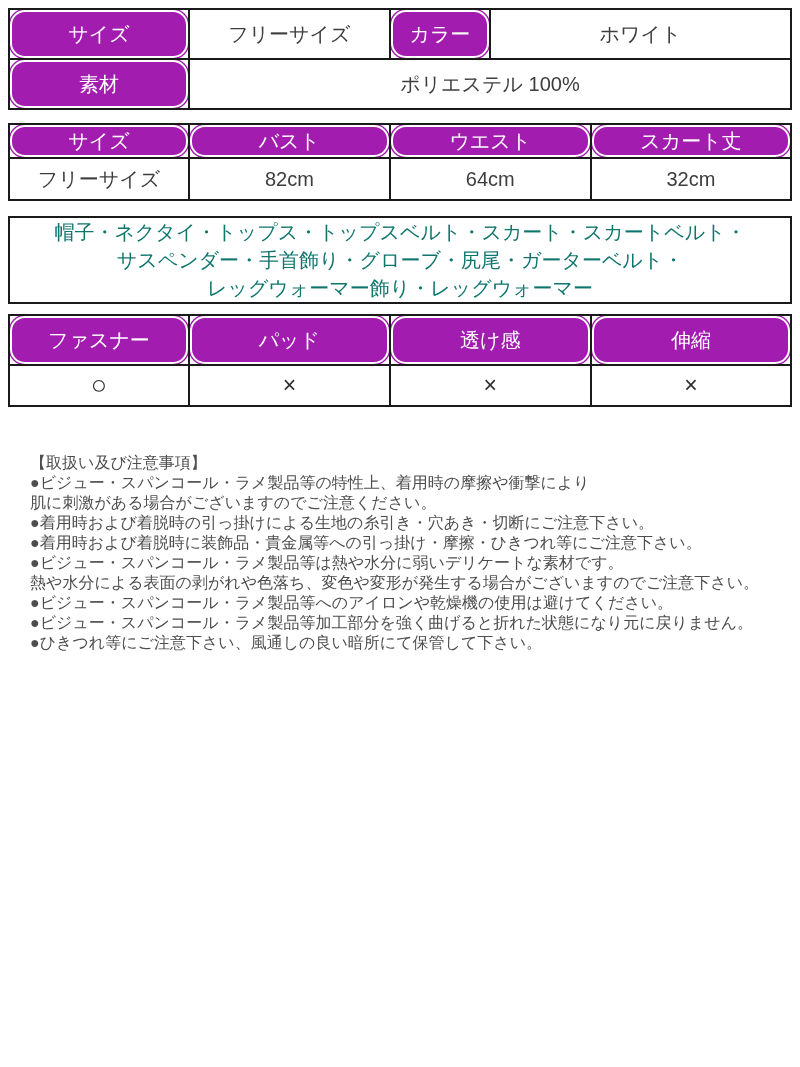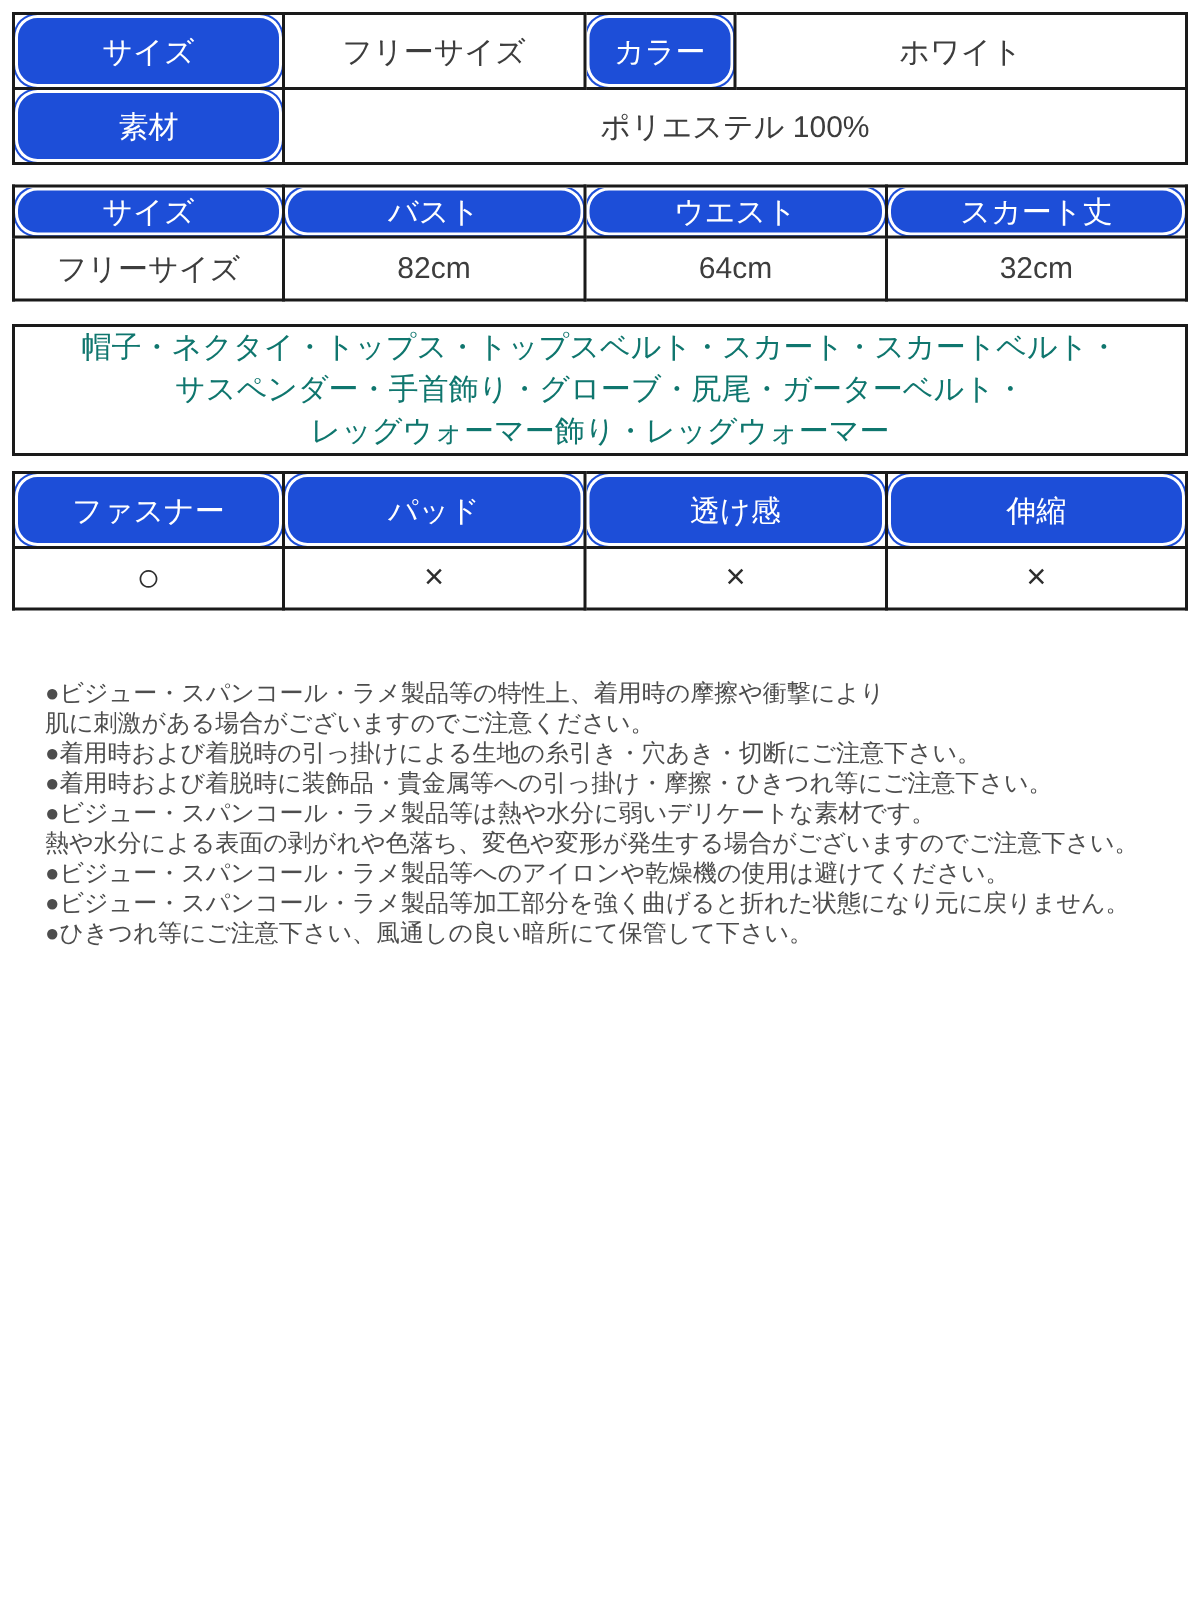"サイズ" .hd { background: #1d4ed8 -> #a21caf }
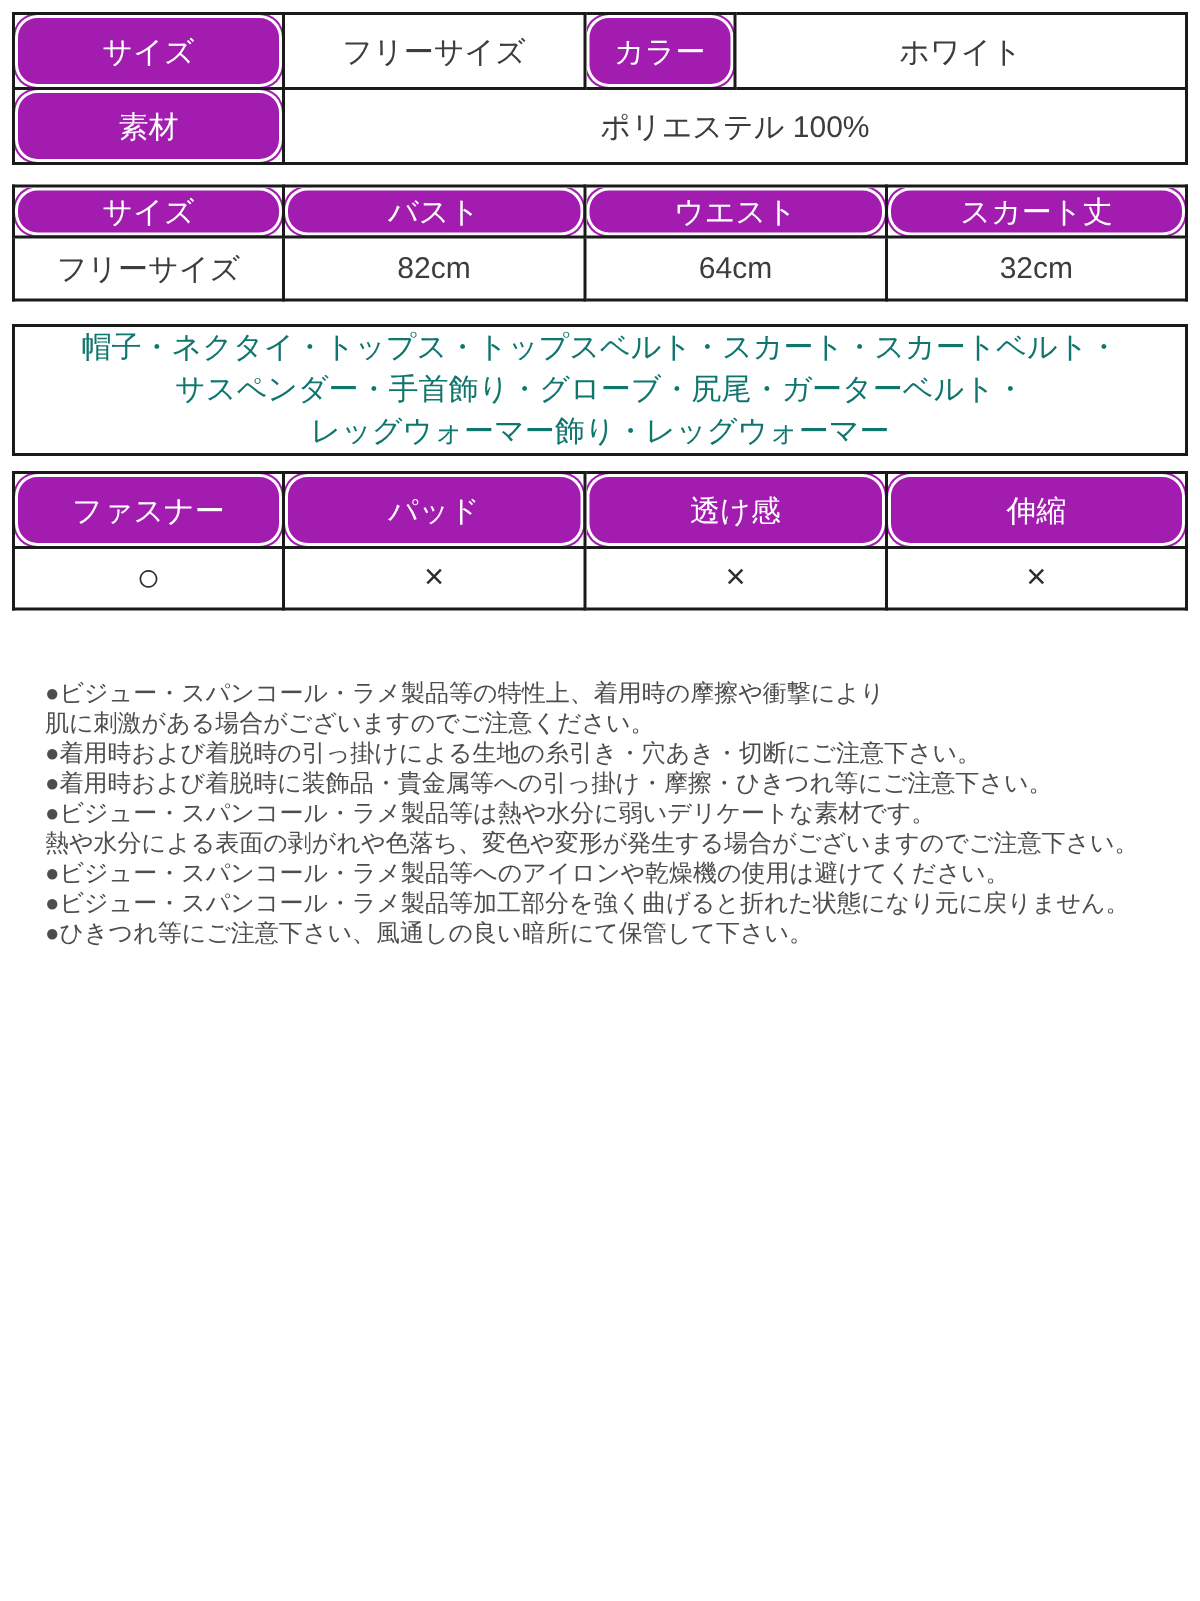"【取扱い及び注意事項】" div { html: none -> <div>【取扱い及び注意事項】</div> }
